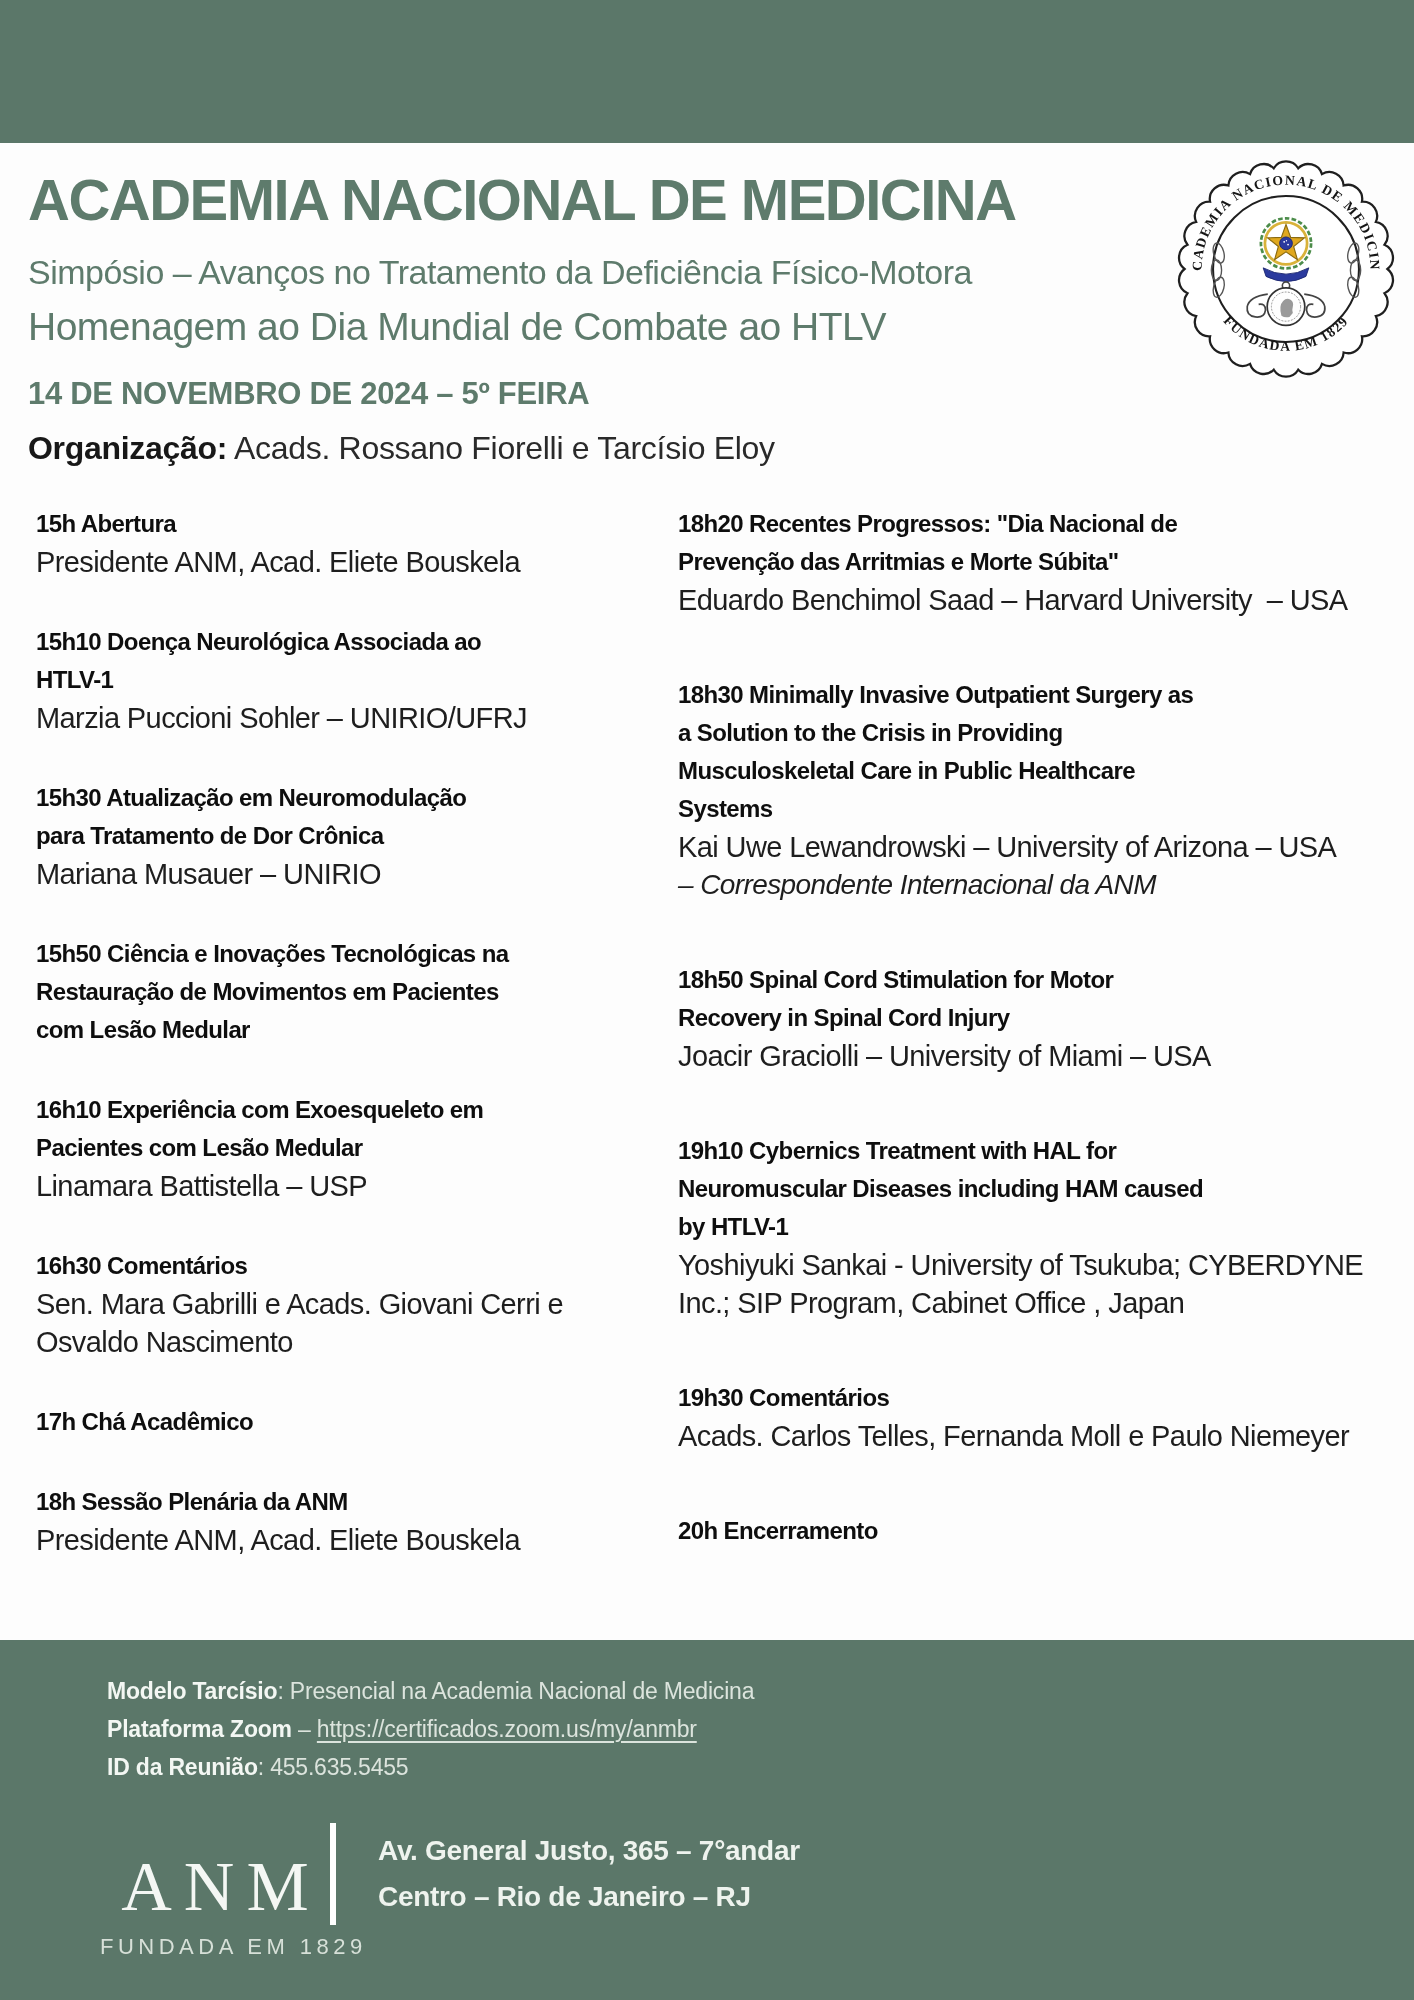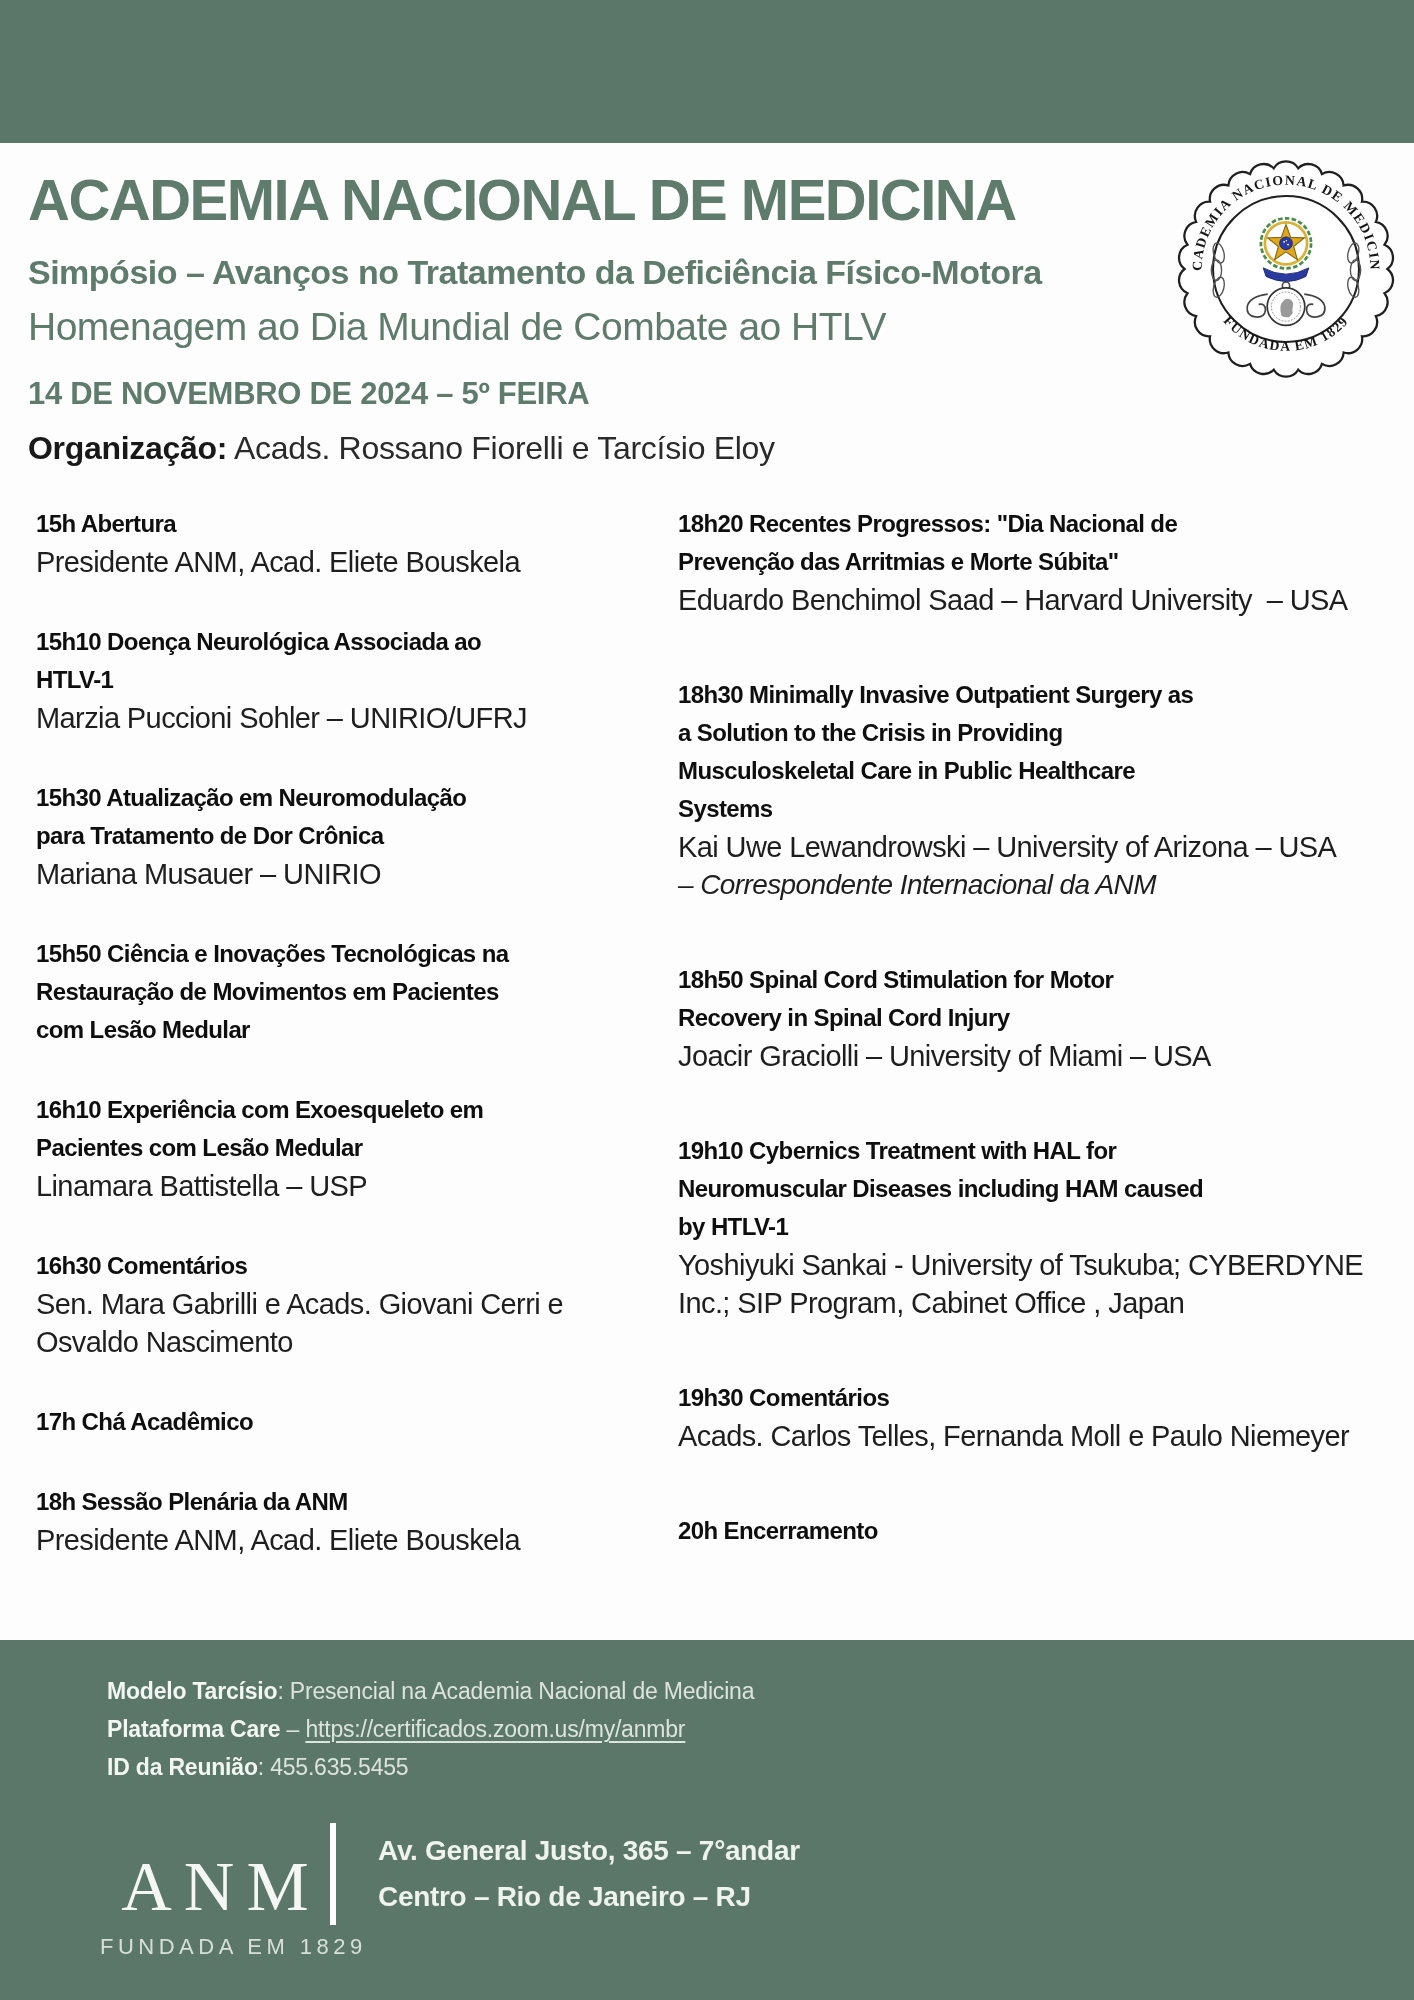"Simpósio – Avanços no Tratamento" .subtitle { font-weight: 700 -> 400 }
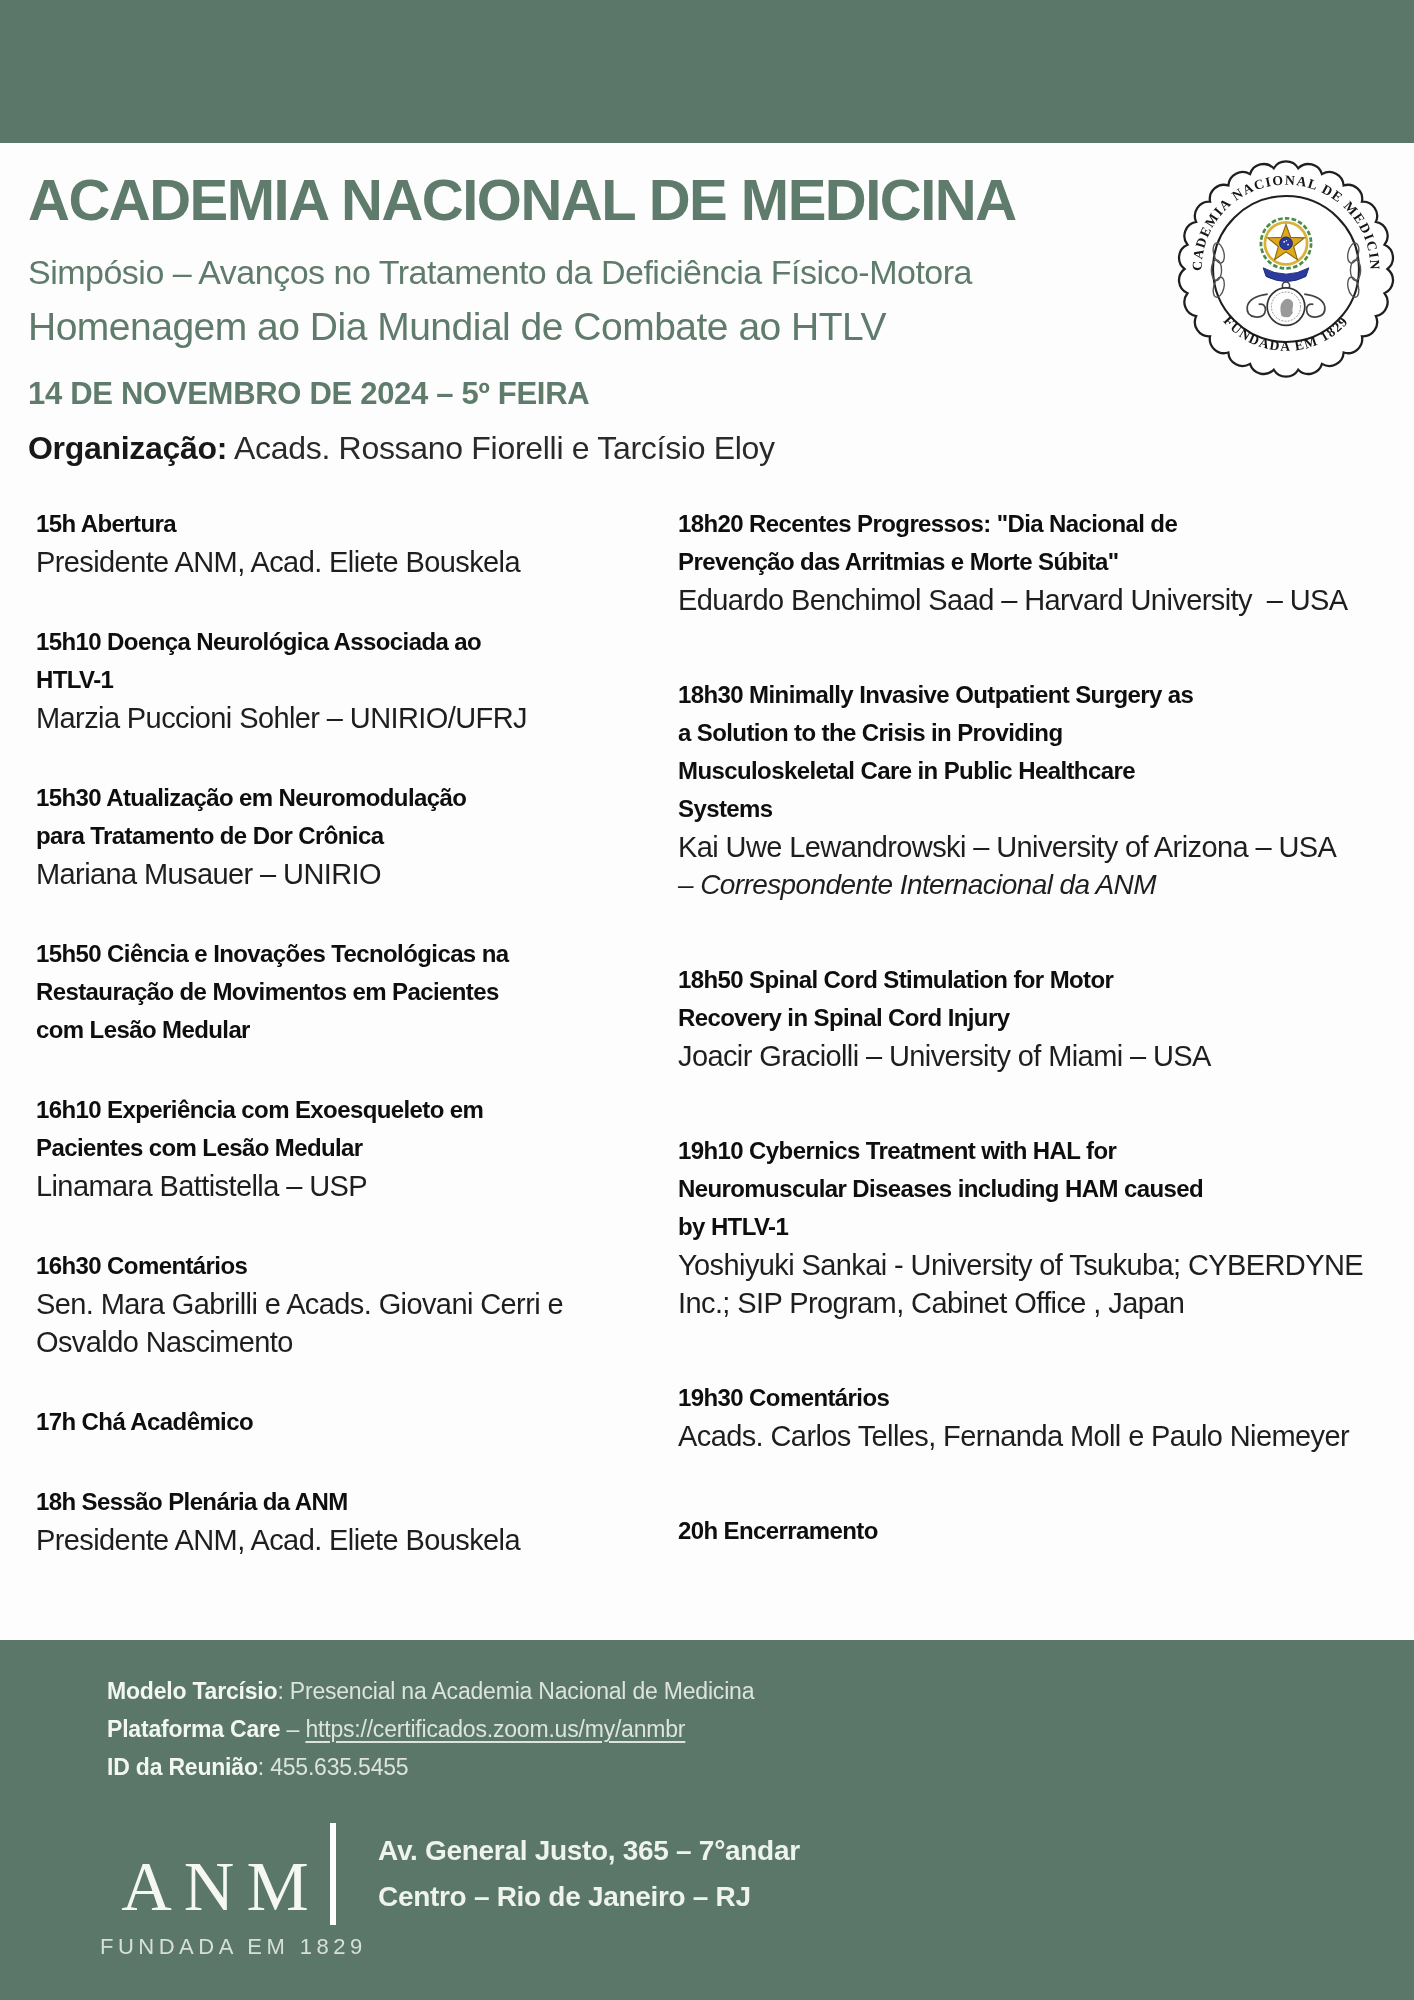"Plataforma Care" span.finfo-label { text: Care -> Zoom }
